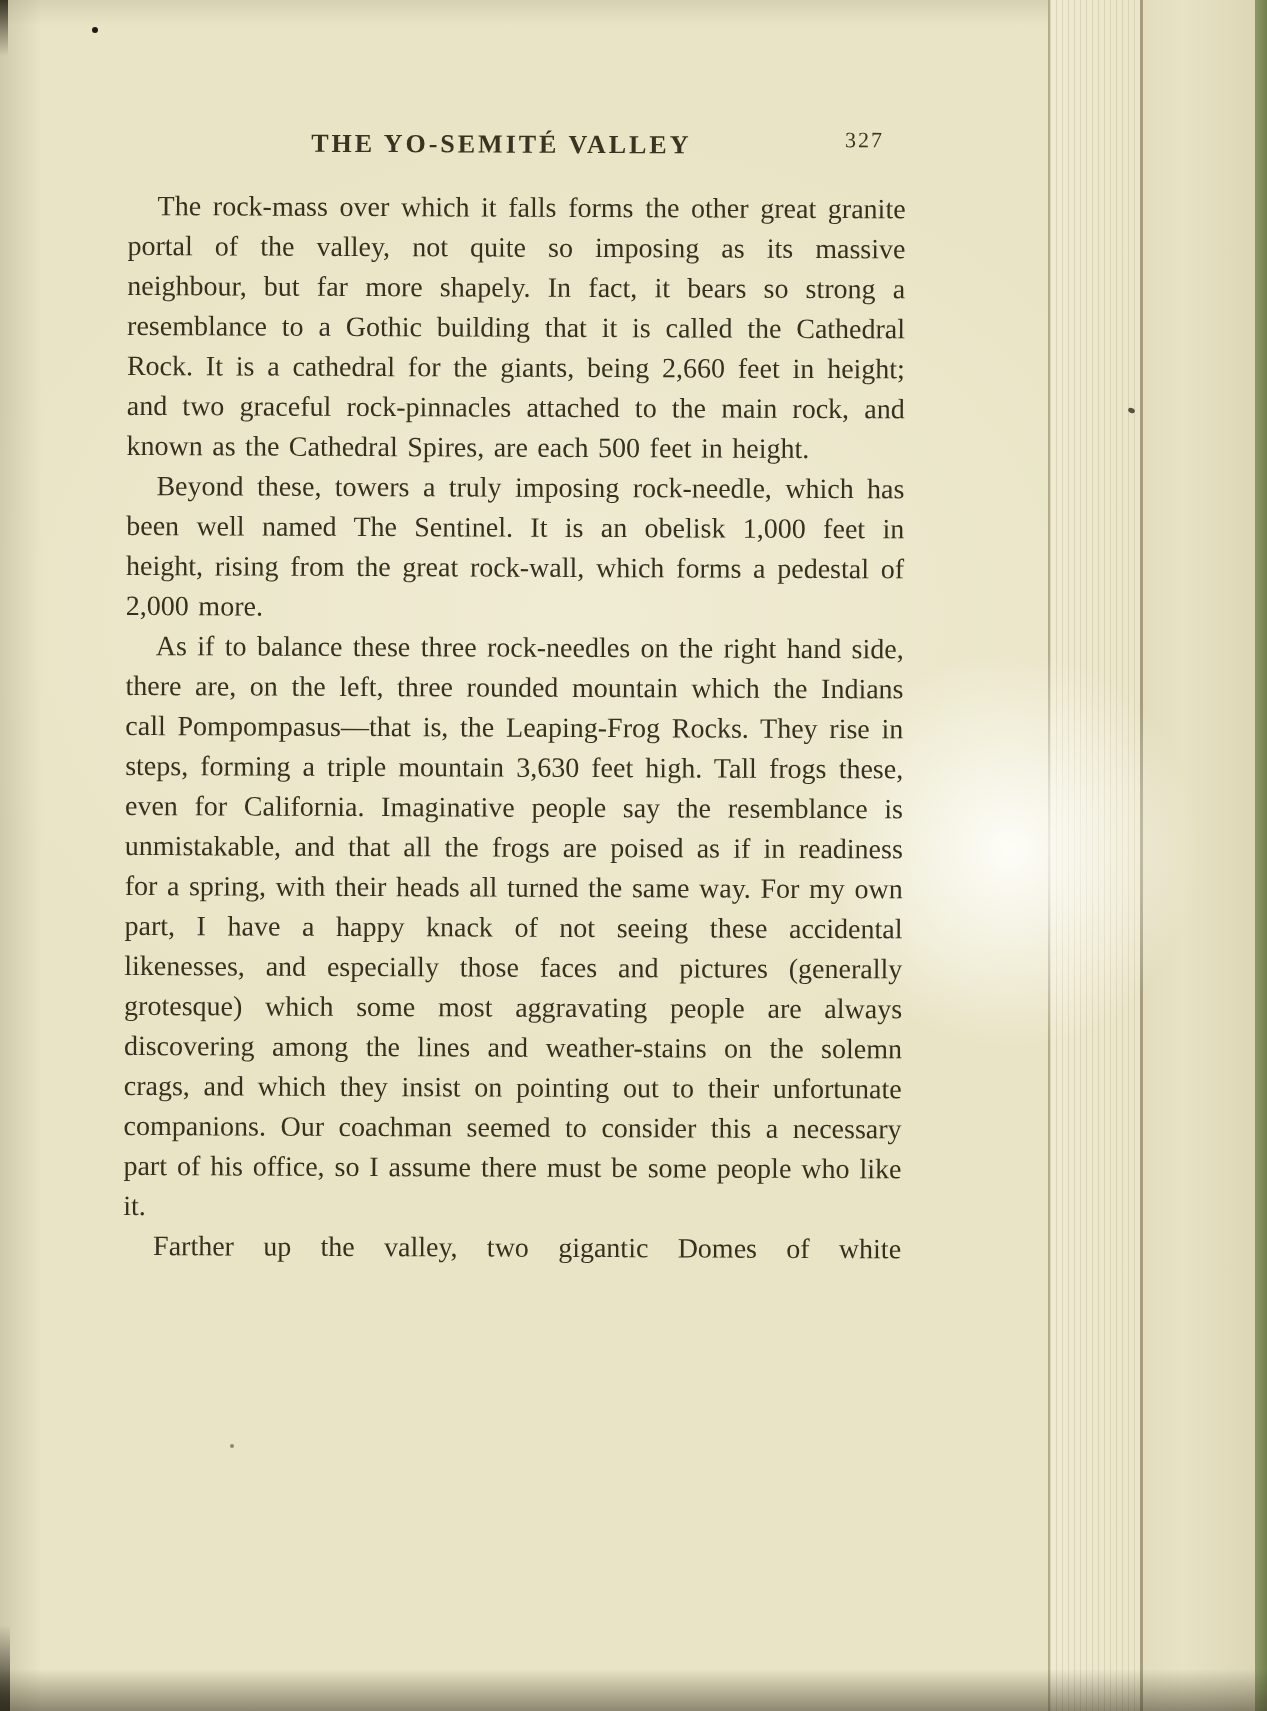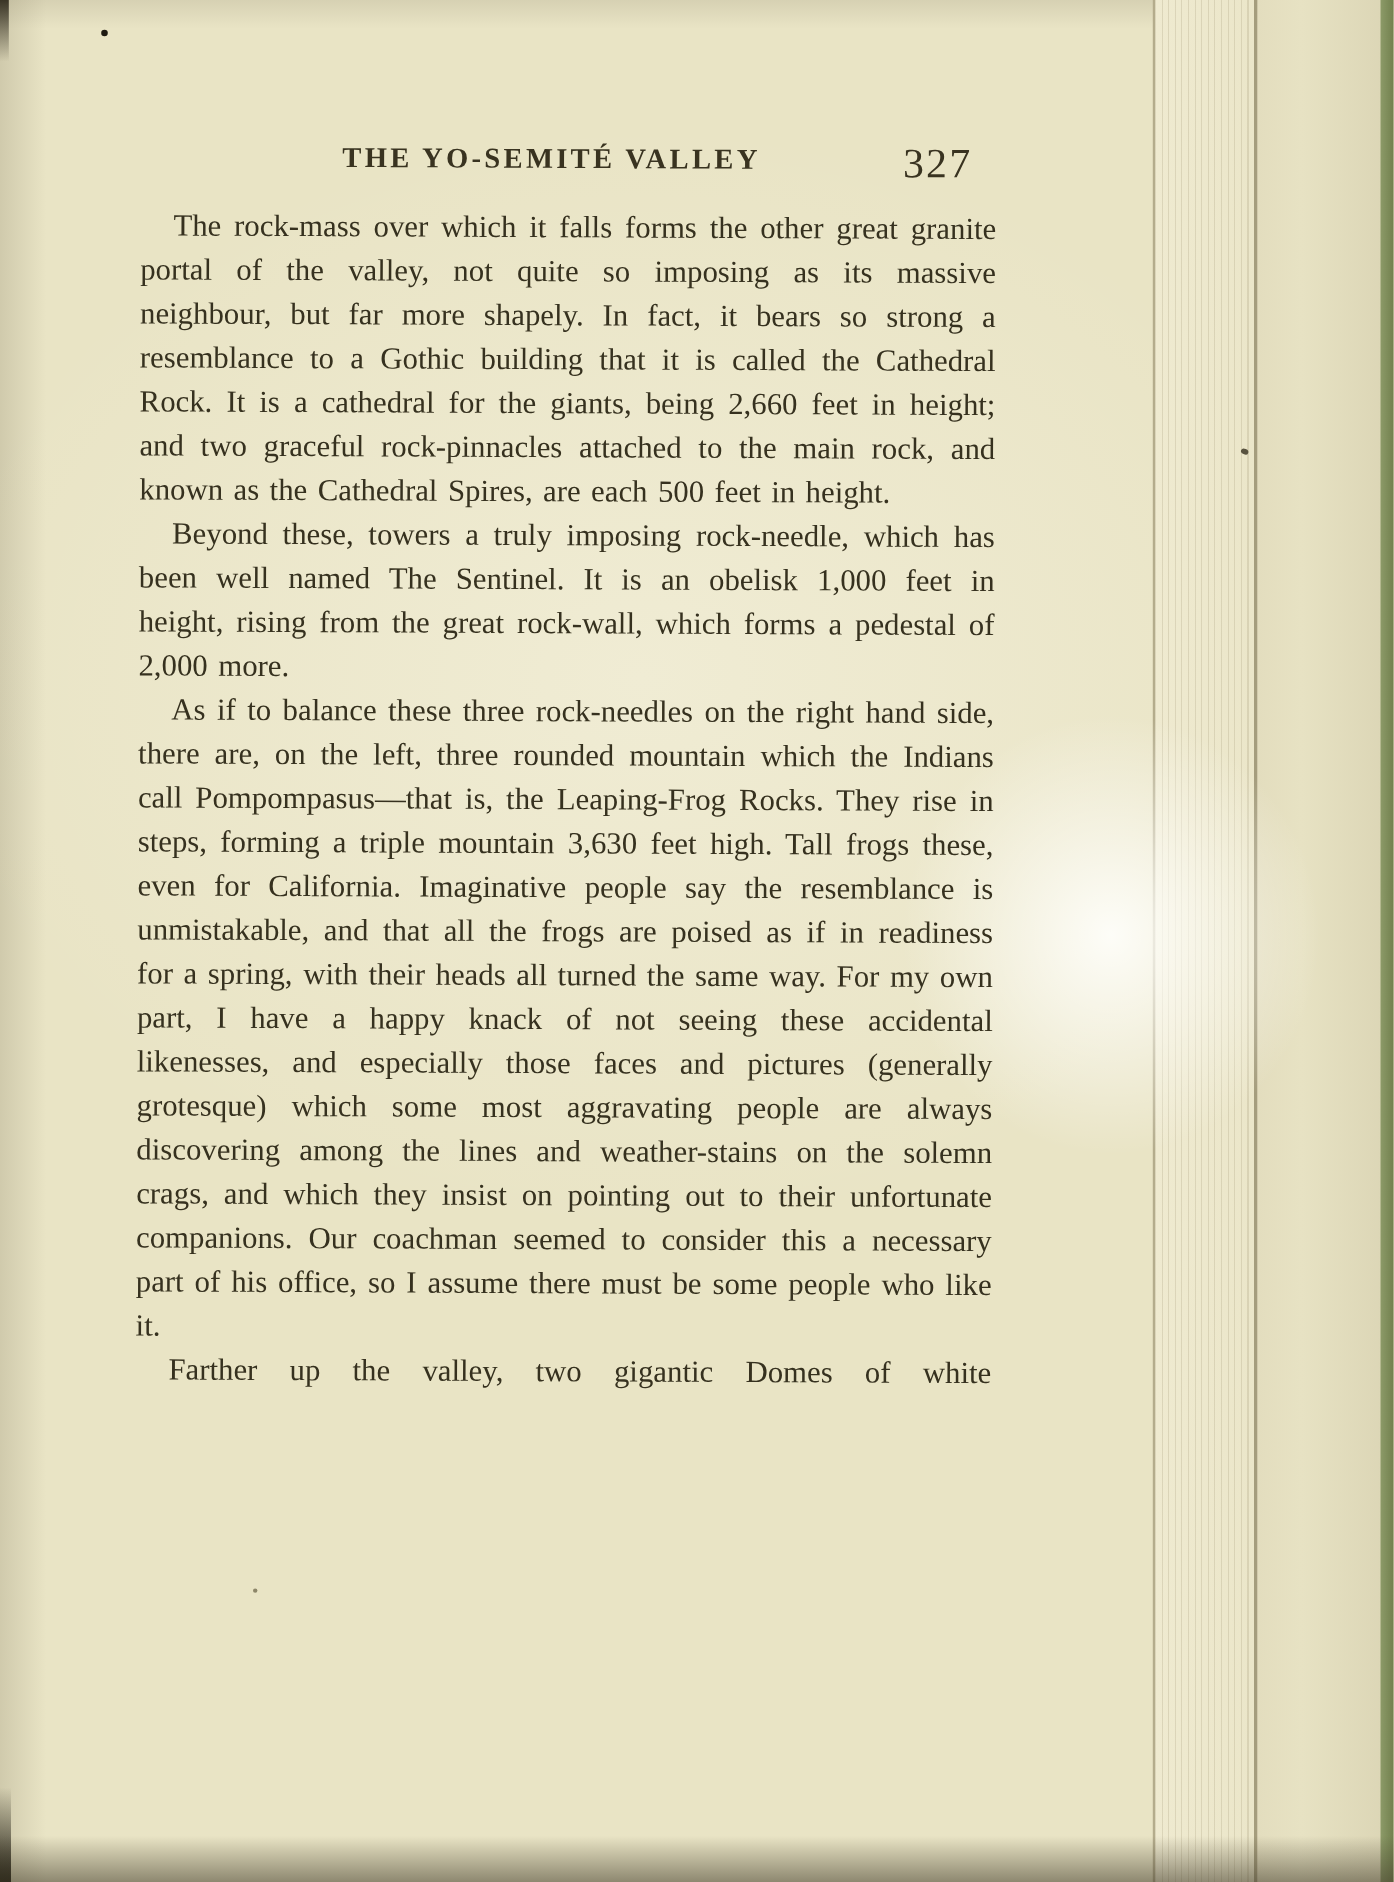"327" .page-number { font-size: 38px -> 22px }
